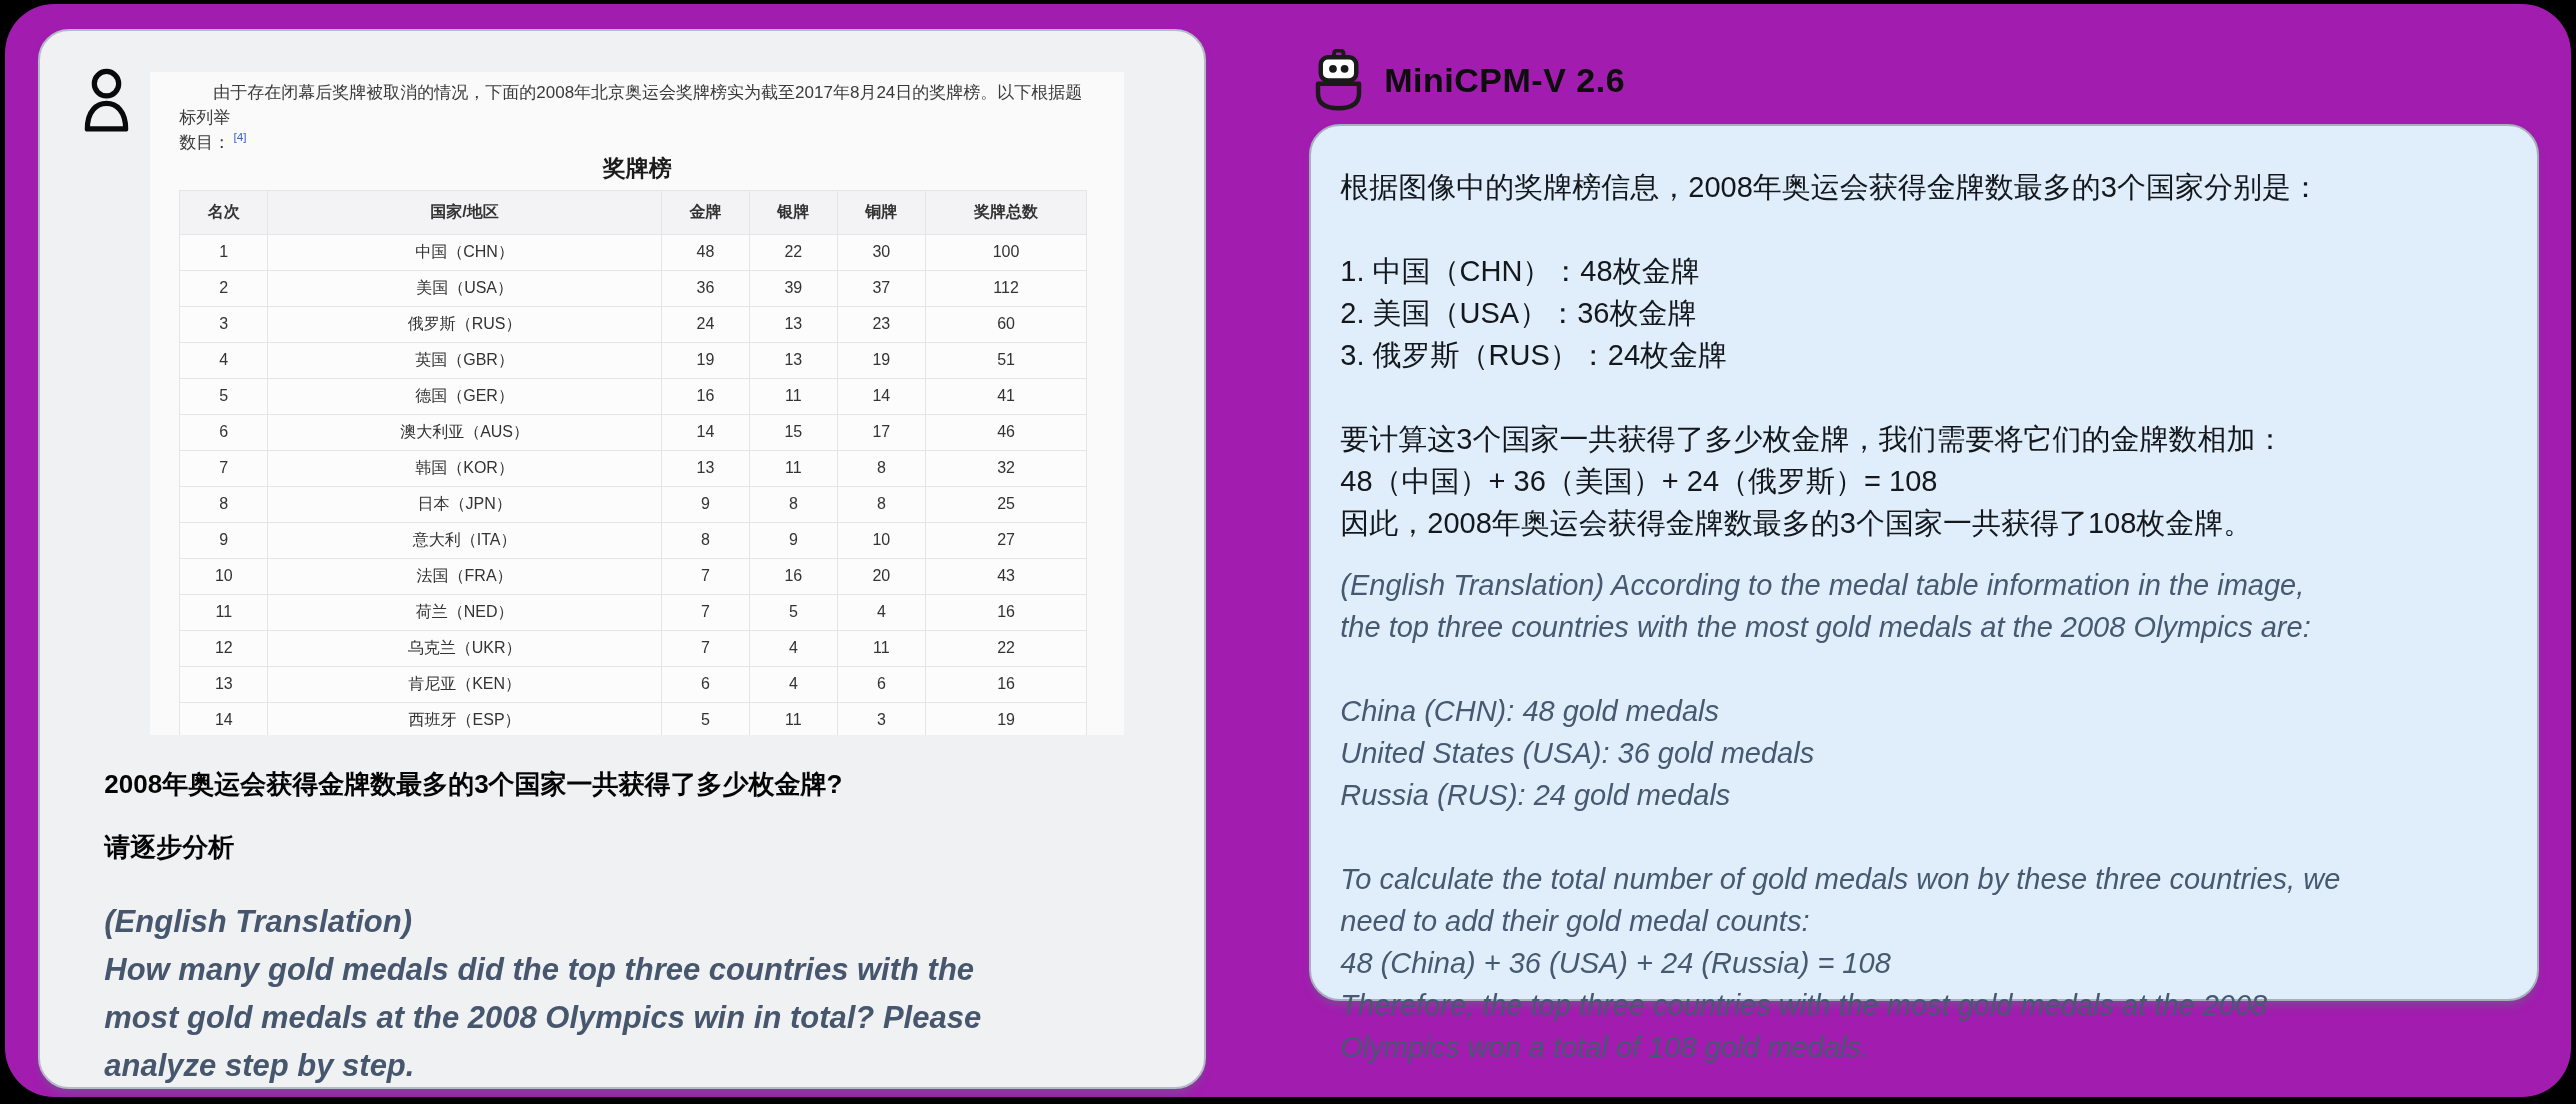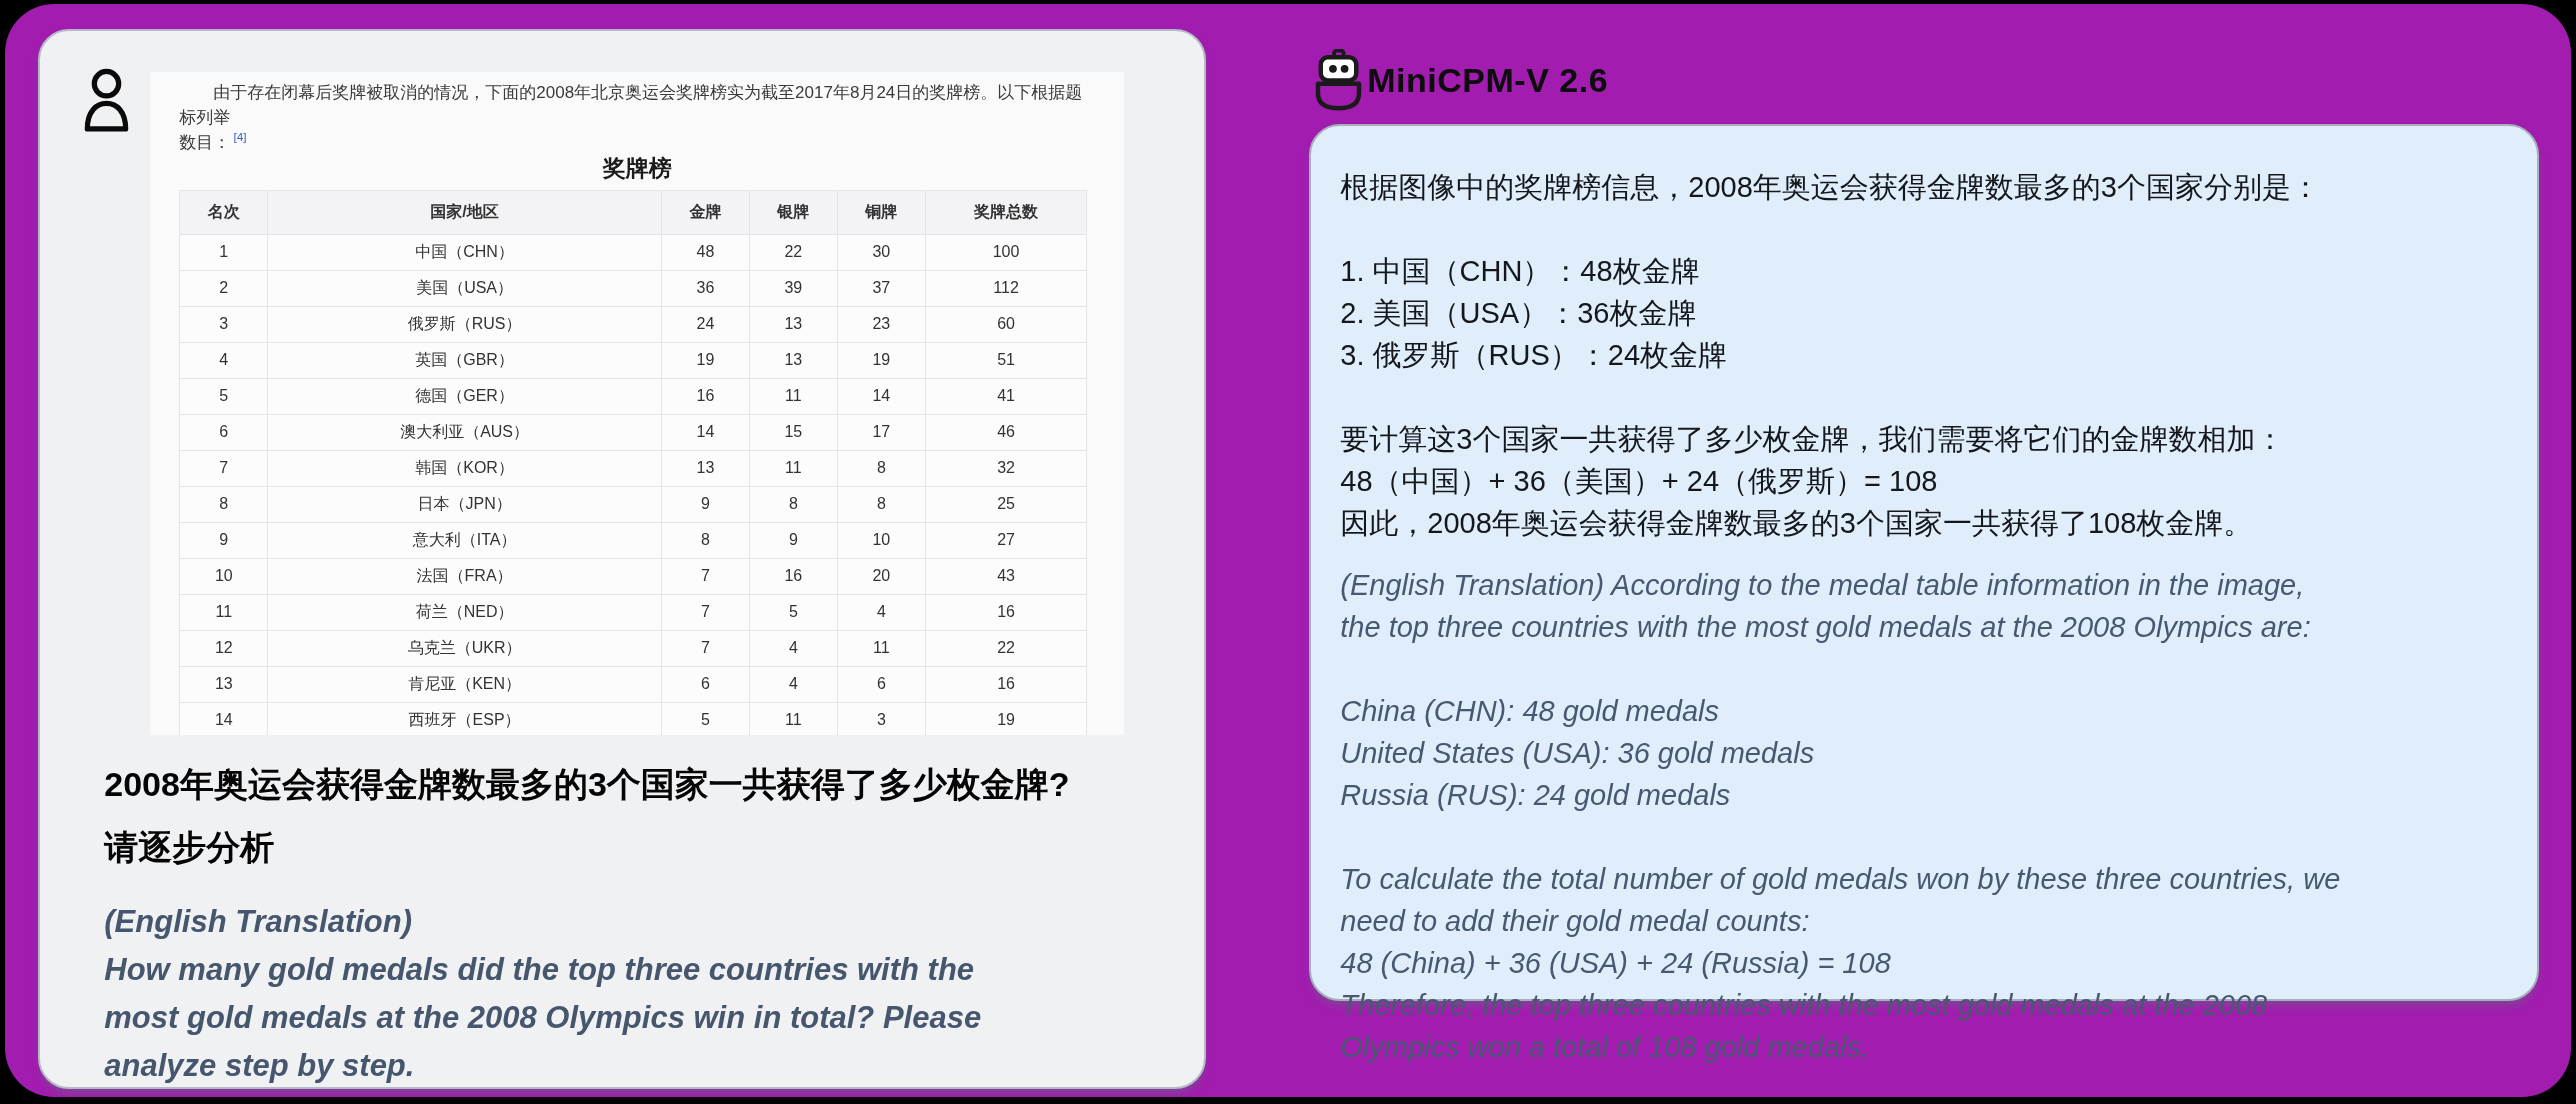"MiniCPM-V 2.6" .model-name { margin-left: 3px -> 20px }
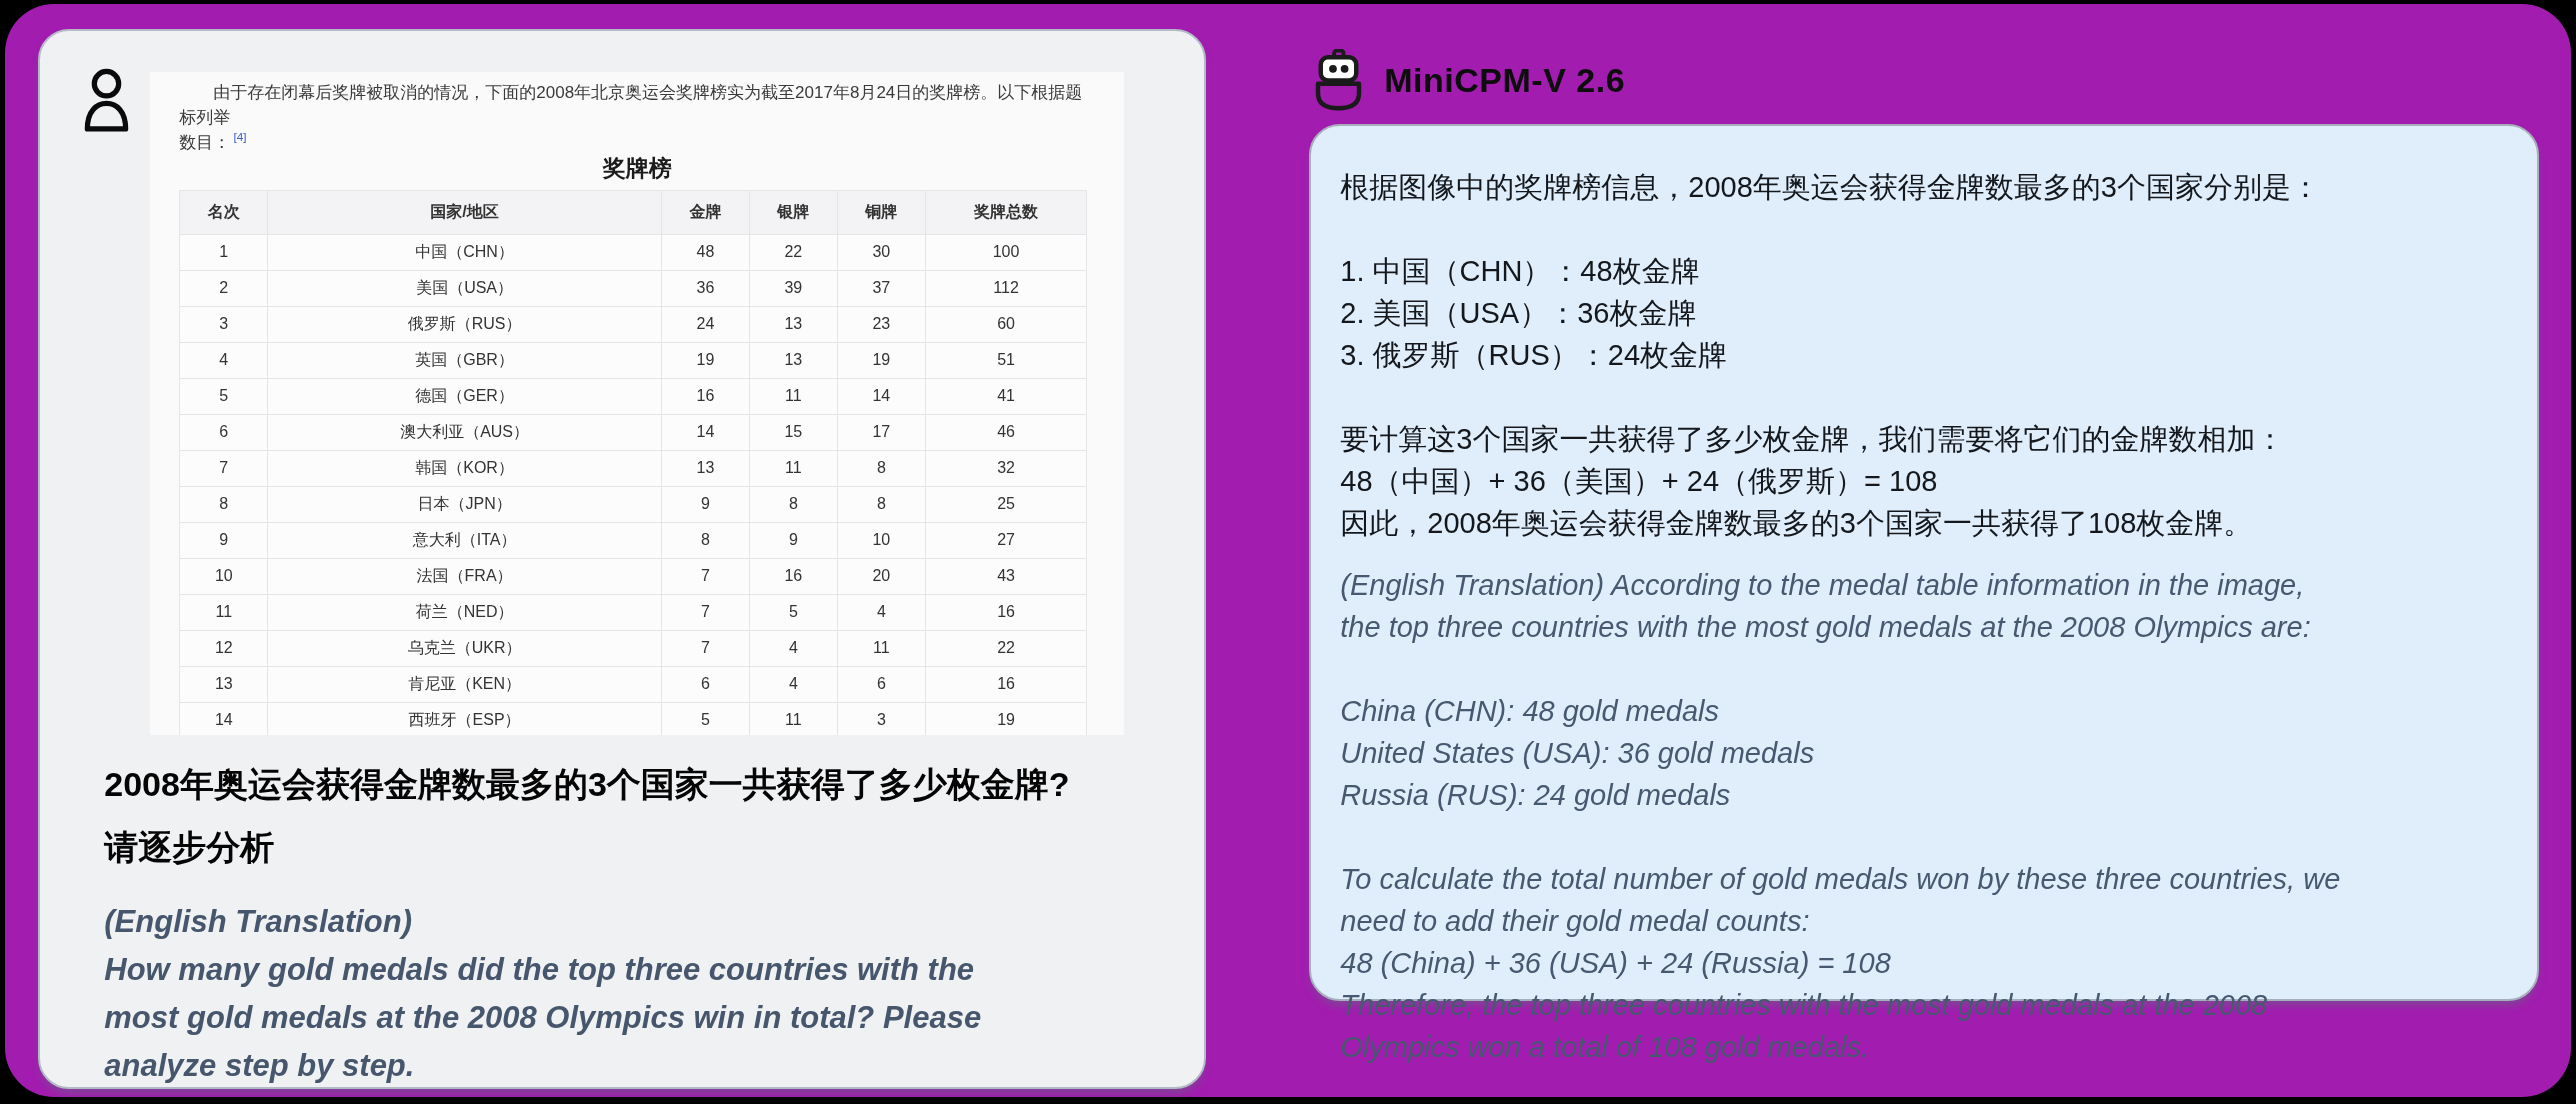"2008年奥运会获得金牌数最多的3个国家一共获得了多少枚金牌?" .question-zh { font-size: 34px -> 26px }
